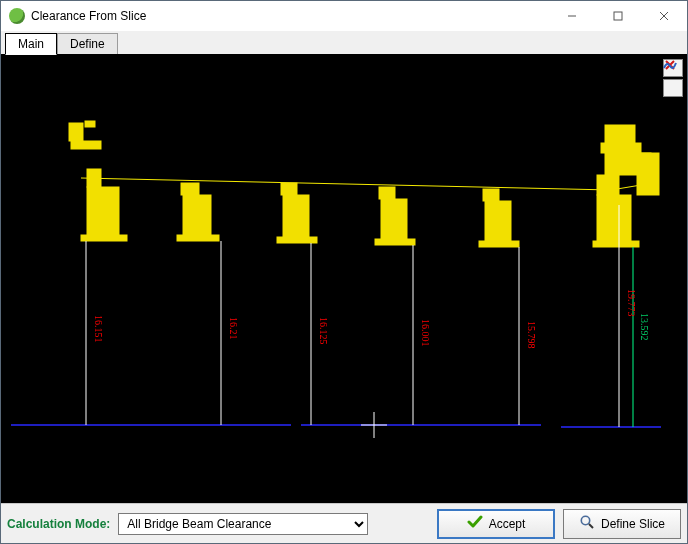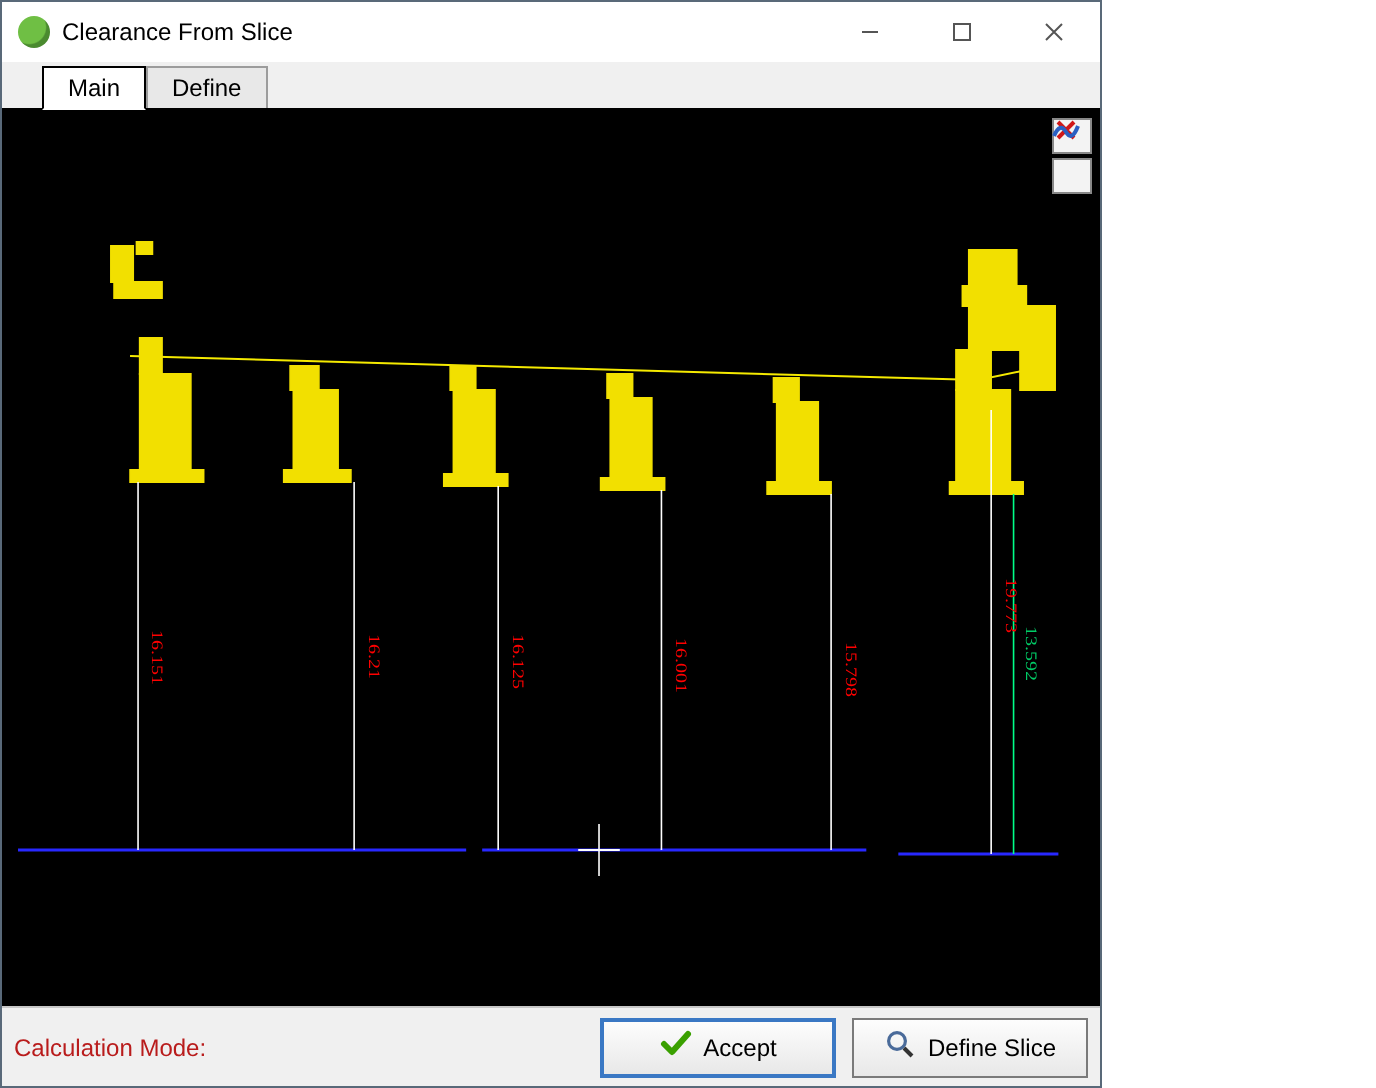"Clearance From Slice" .window { width: 551px -> 688px }
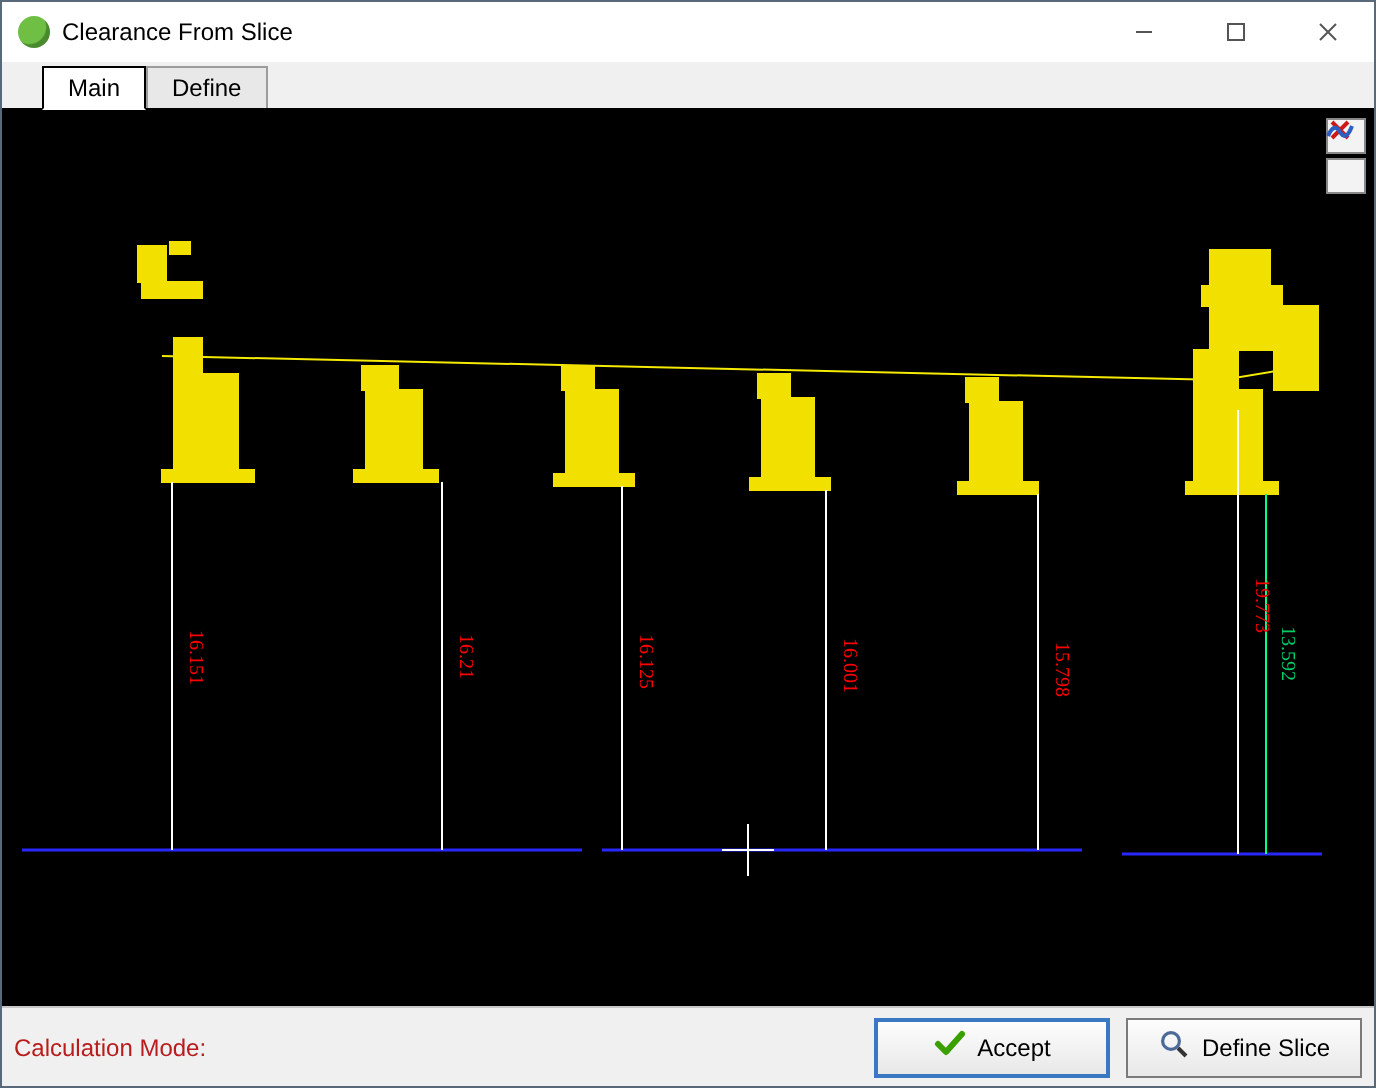"Main" .tabstrip { padding-left: 20px -> 4px }
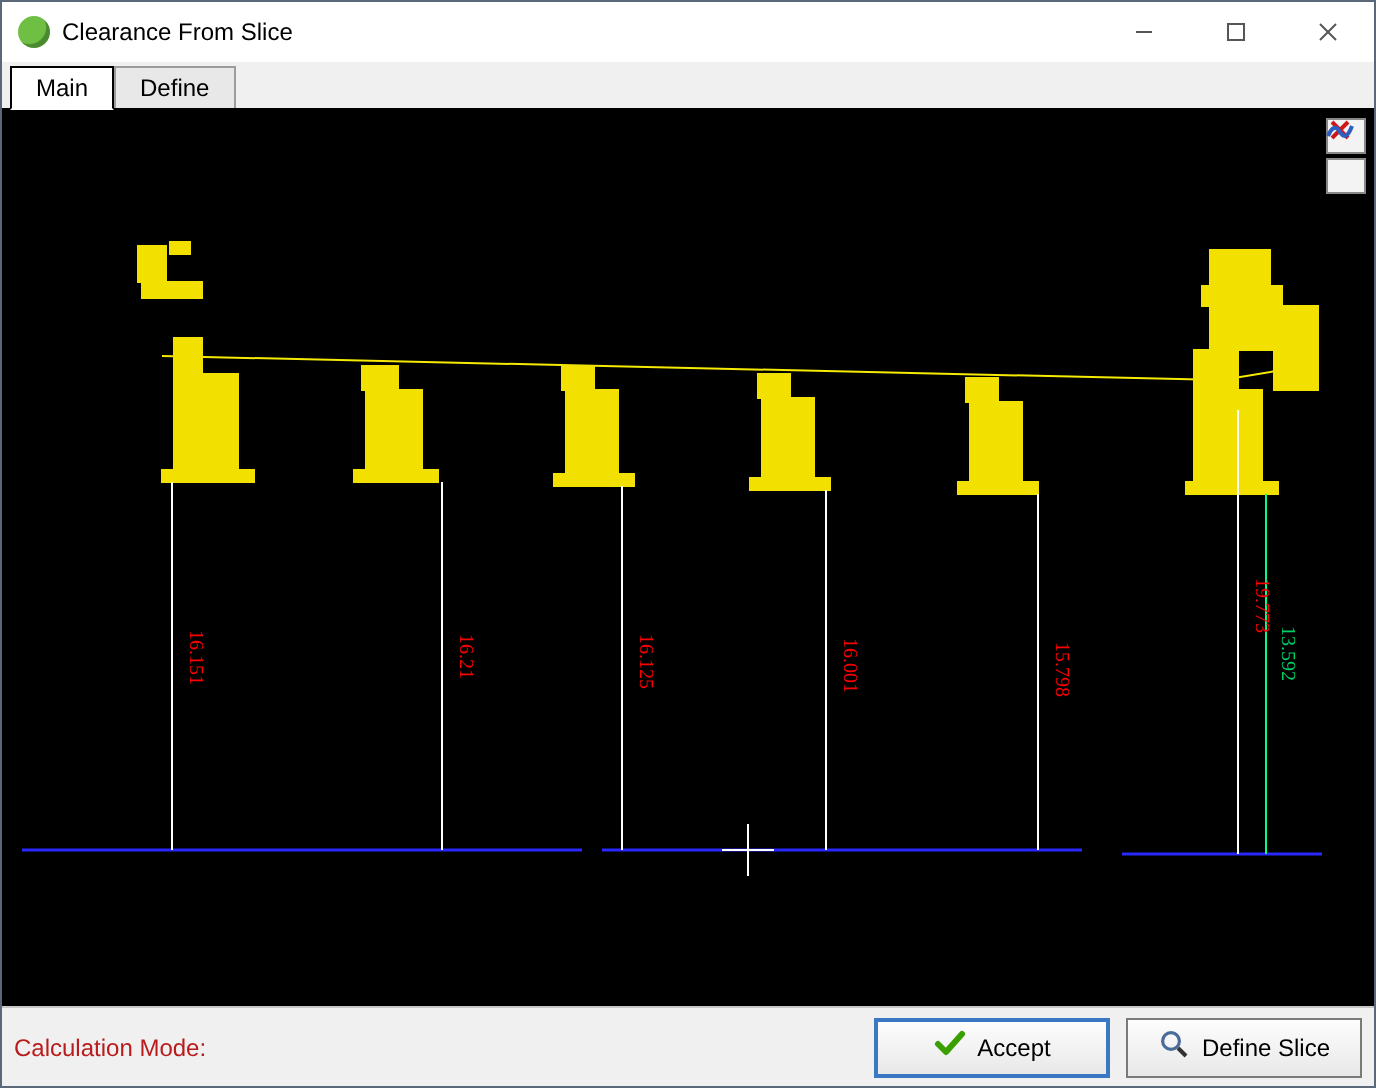"Calculation Mode:" .mode-label { color: #b91c1c -> #15803d; font-weight: none -> bold }
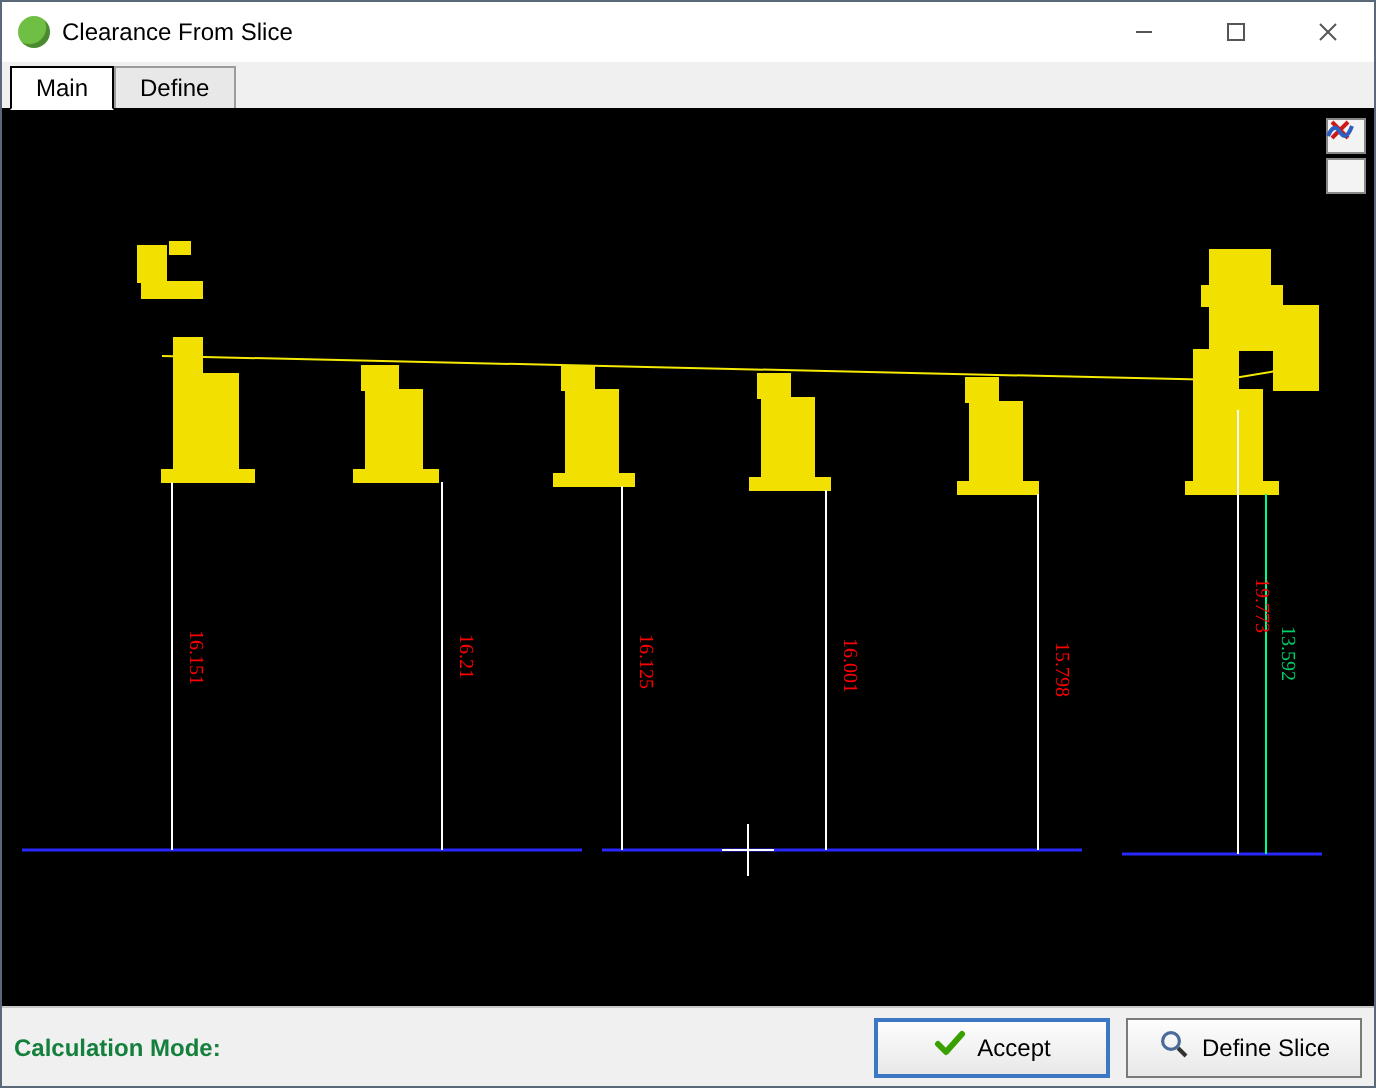"All Bridge Beam Clearance" select.mode-select { html: none -> <select> <option>All Bridge Beam Clearance</option> </select> }
